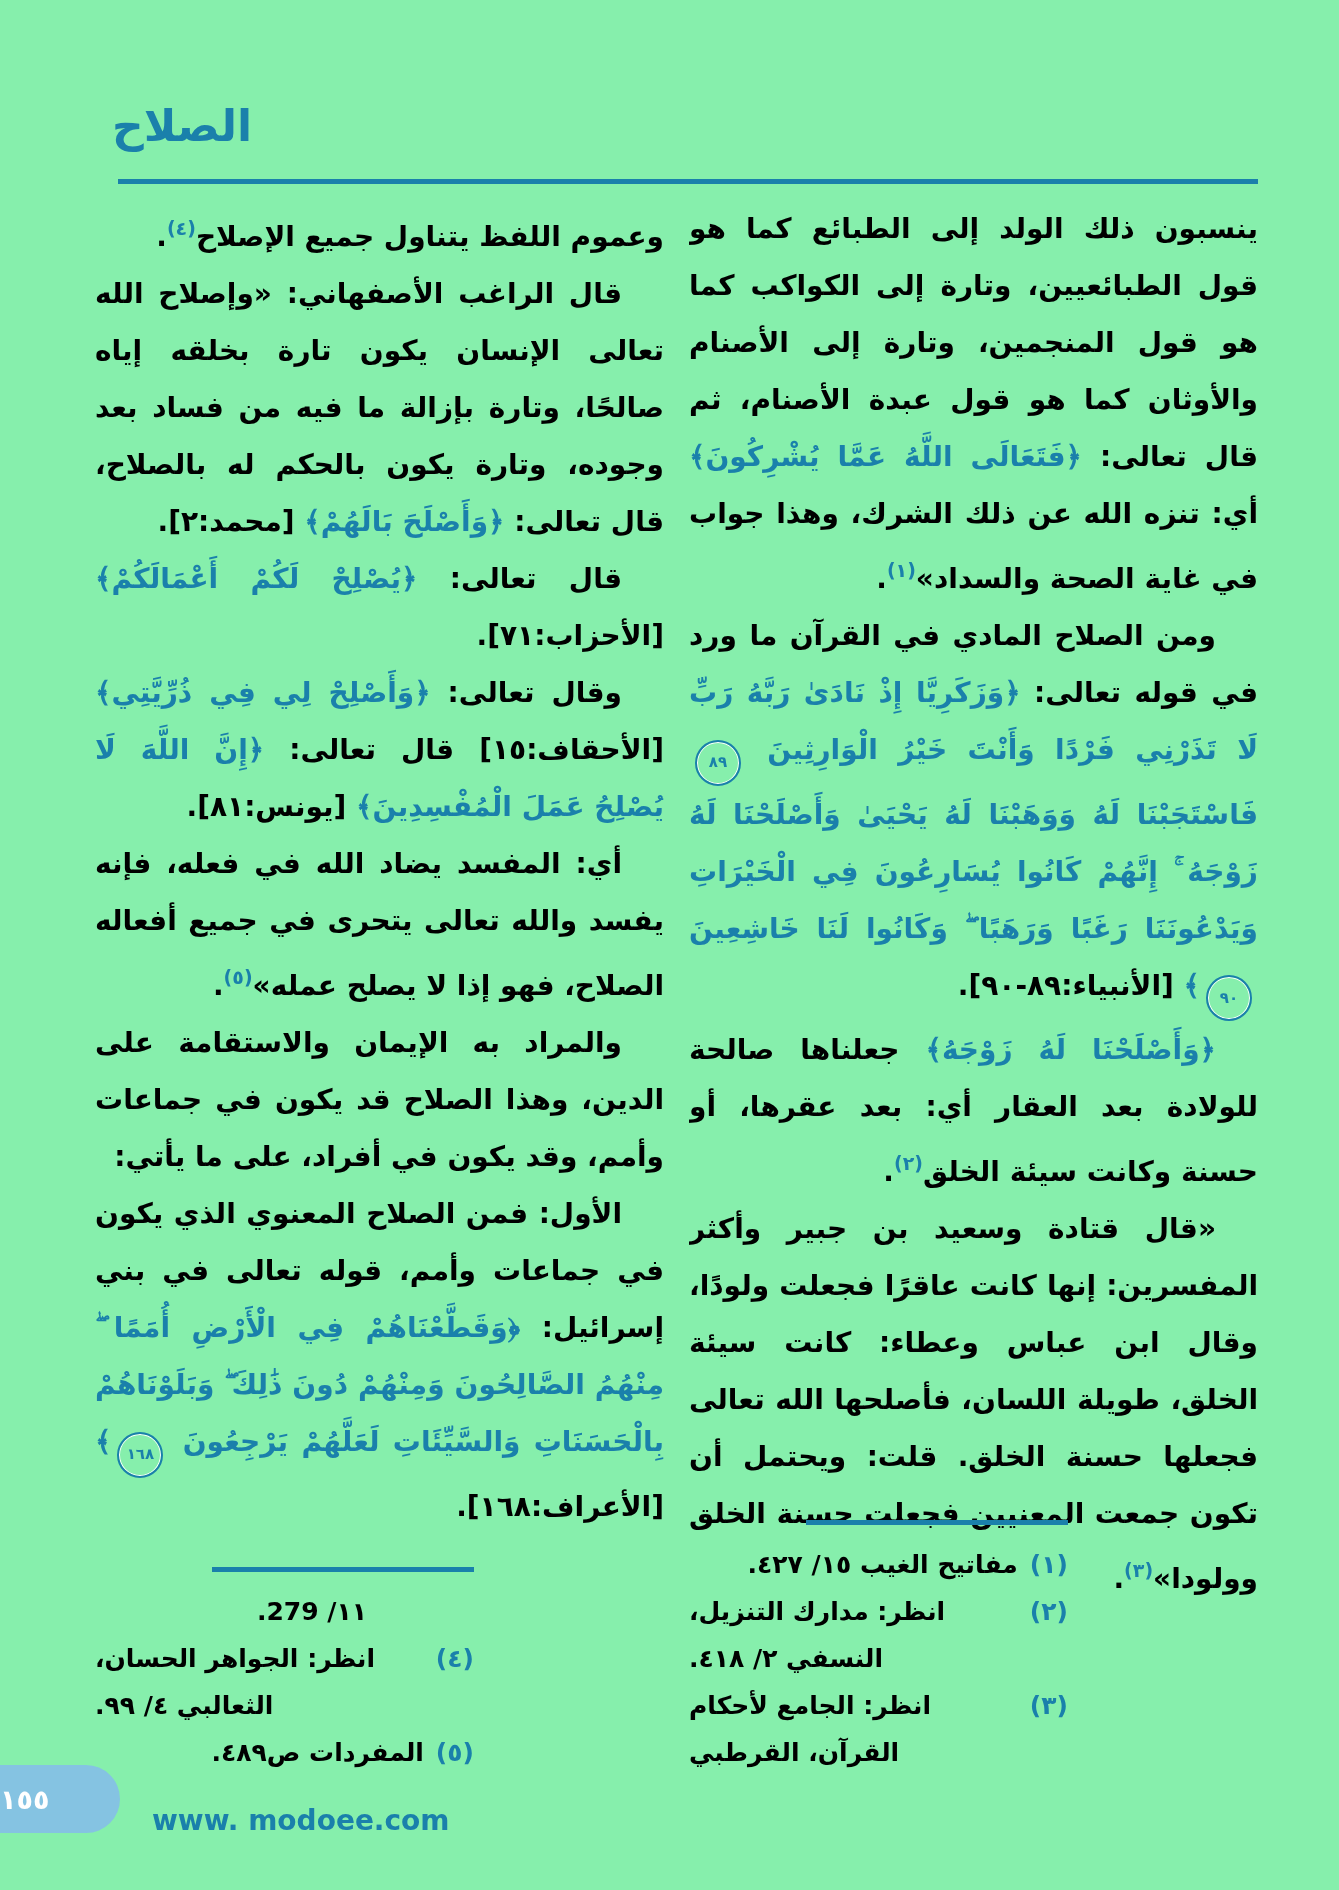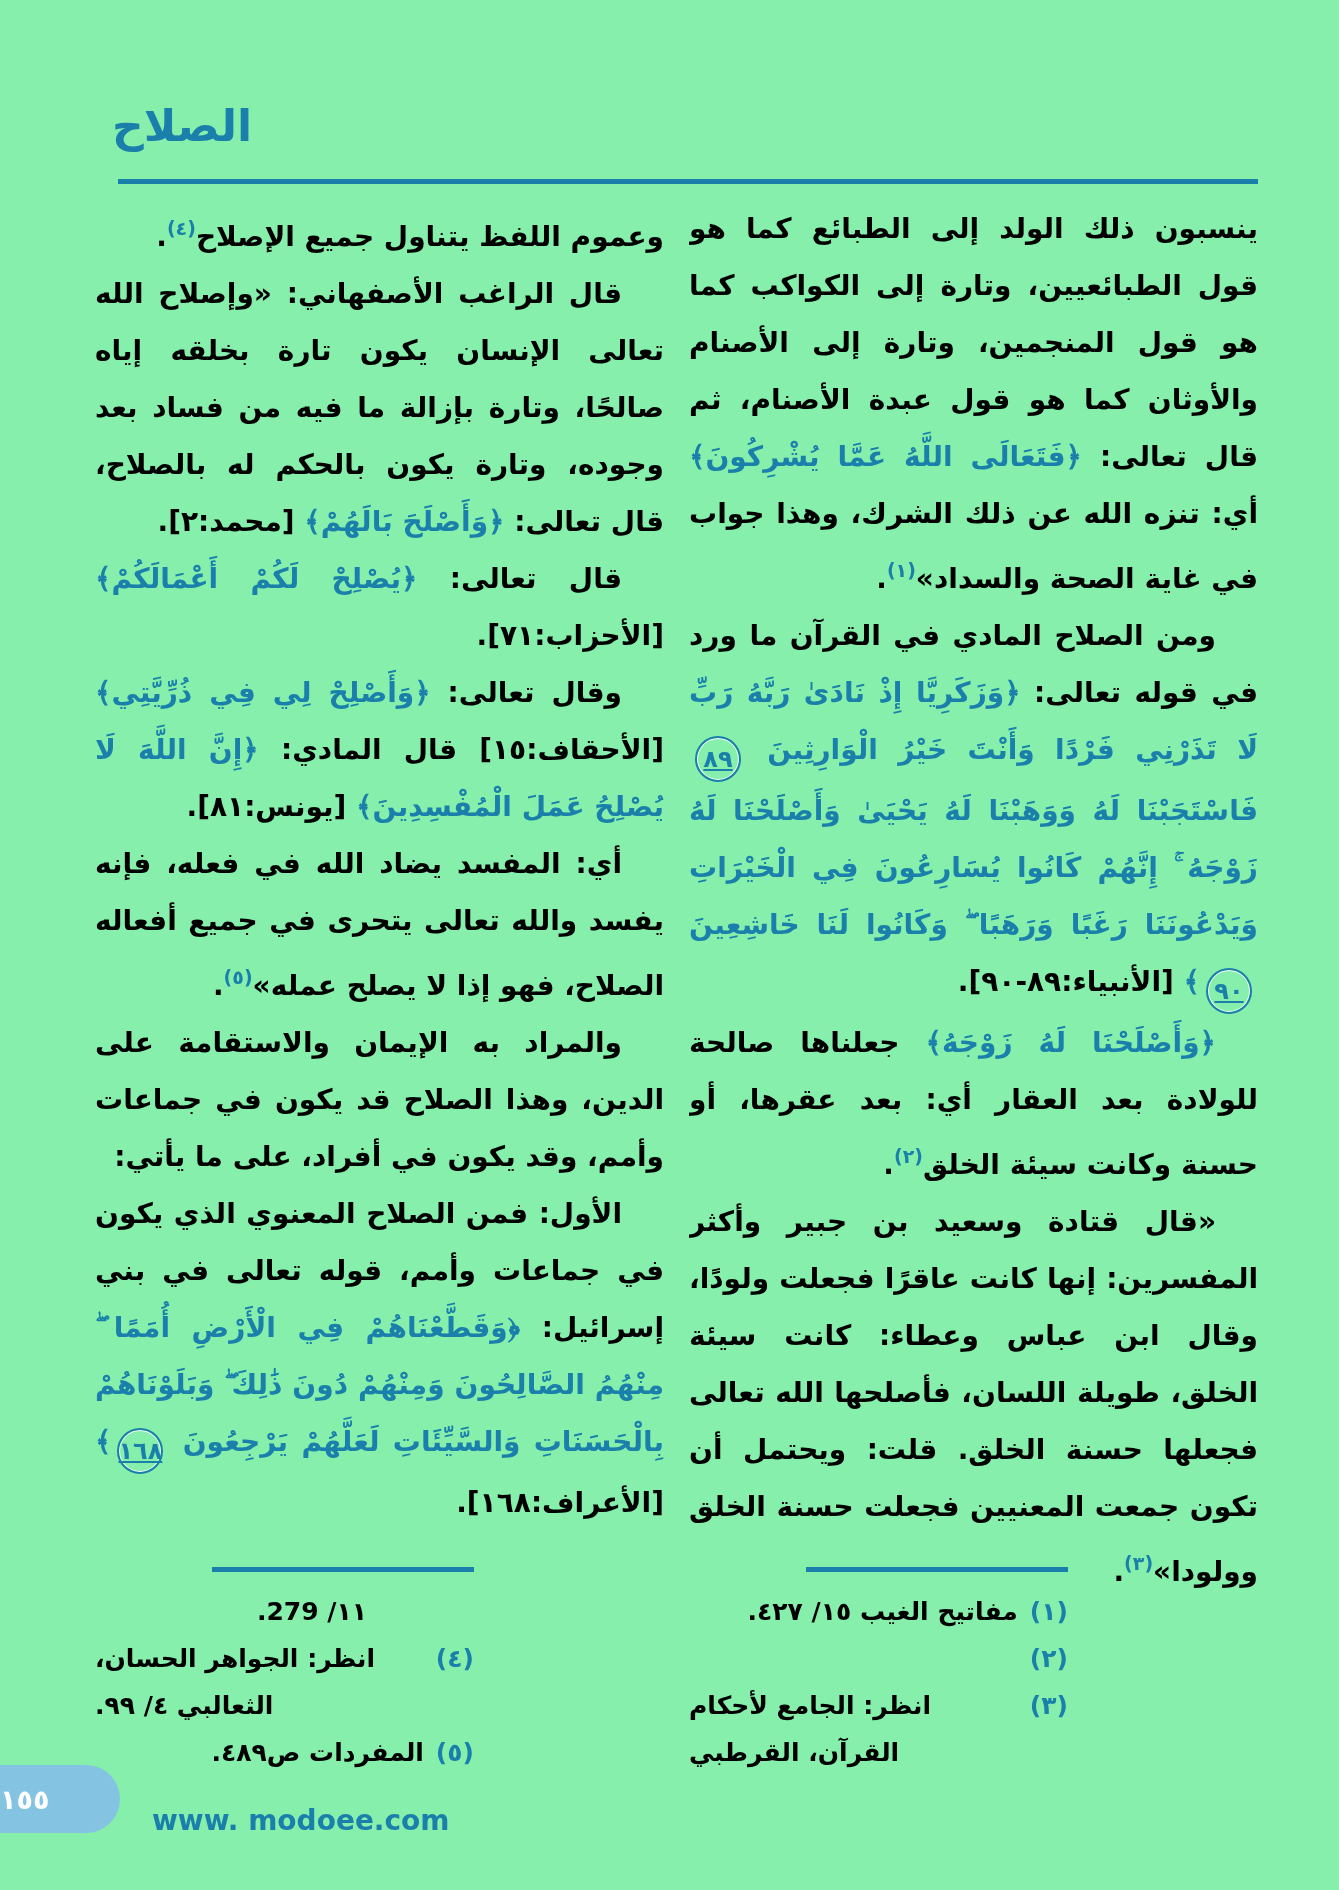"[الأحقاف:١٥] قال المادي:" span.seg-body { text: المادي -> تعالى }
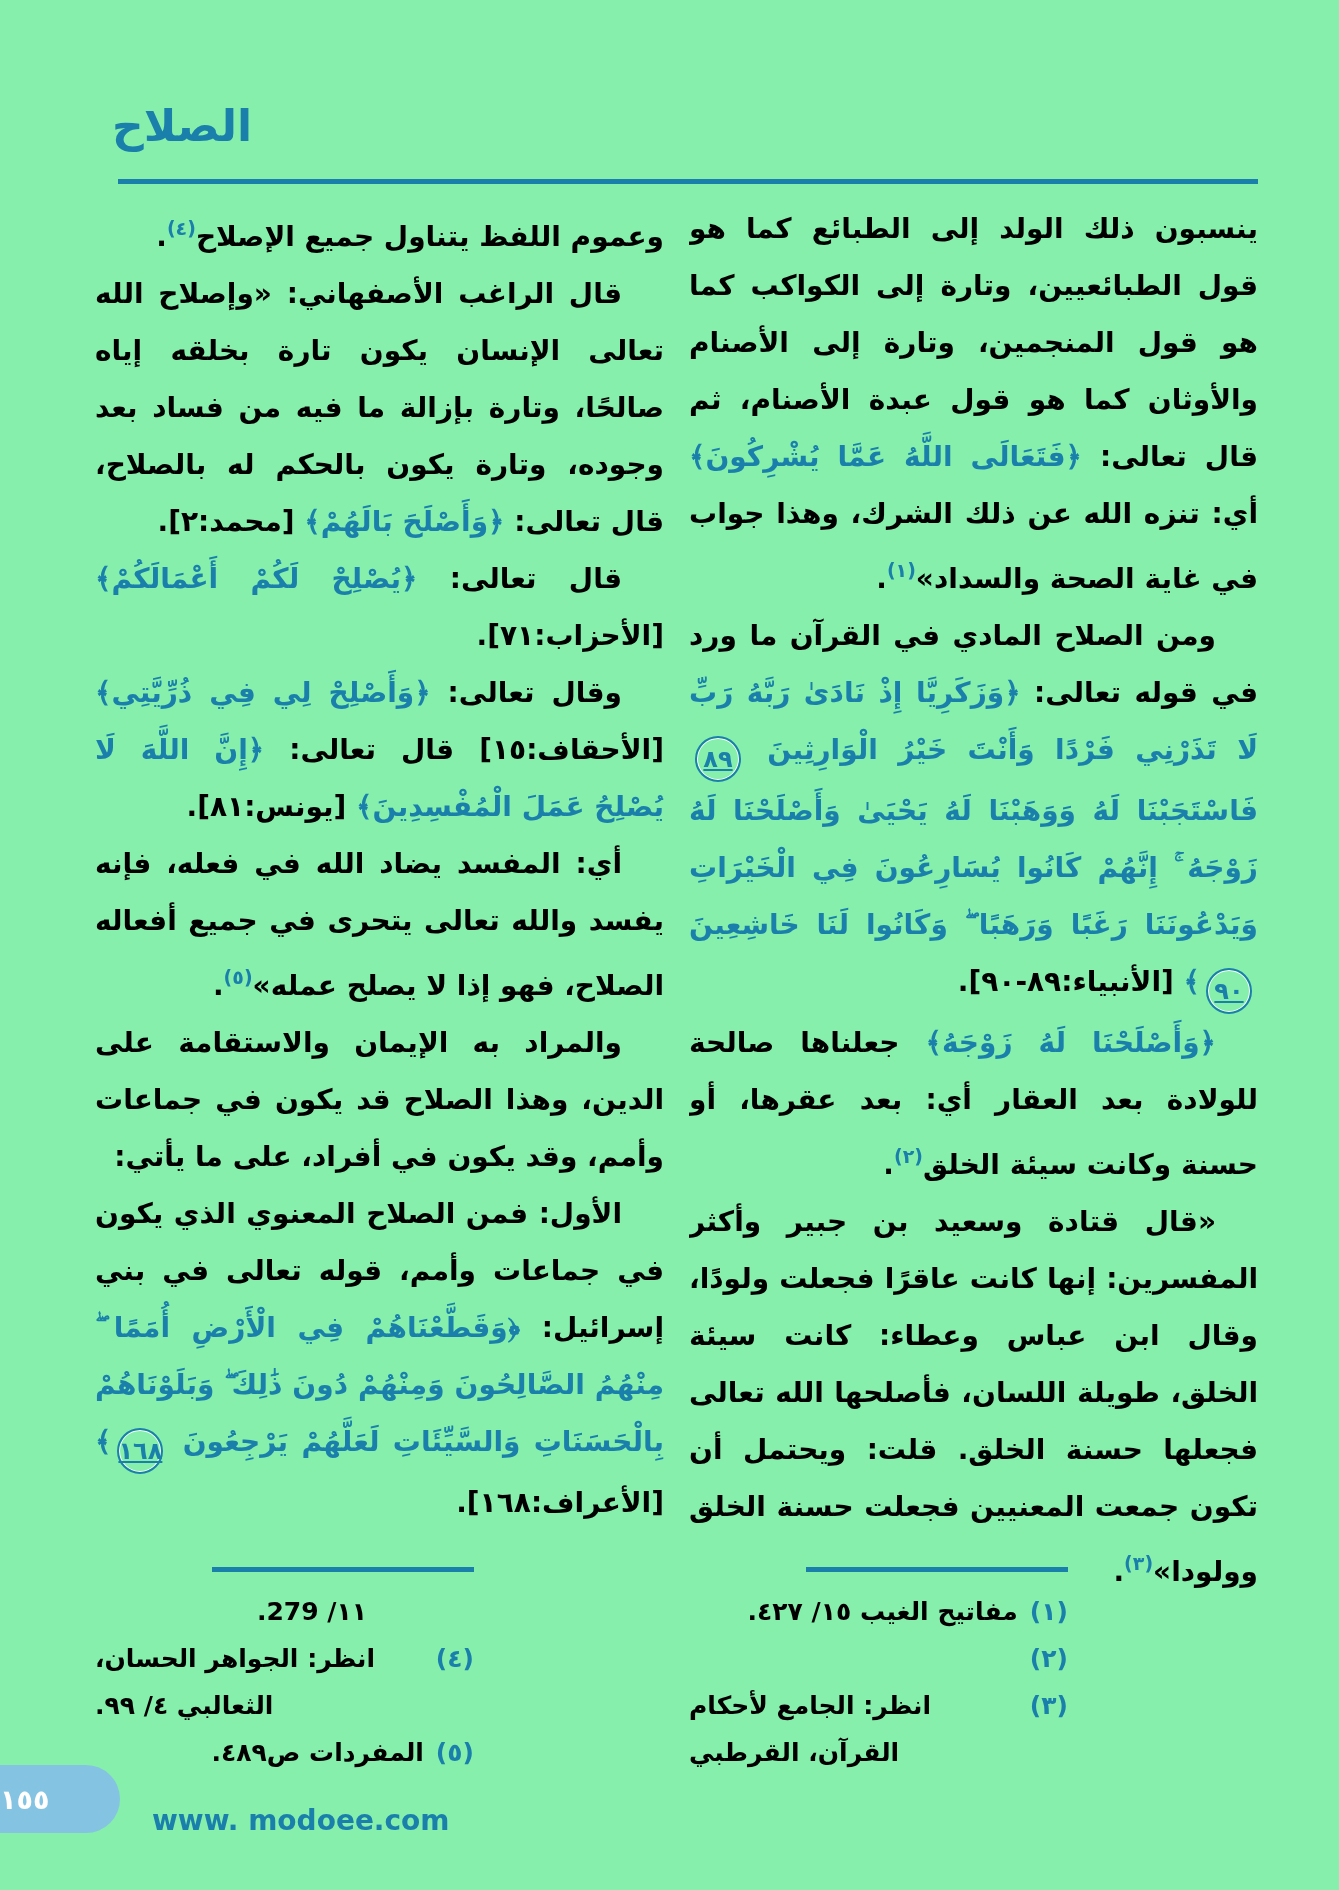"٨٩" .seg-aya { font-size: 24px -> 15px; text-decoration: underline -> none }
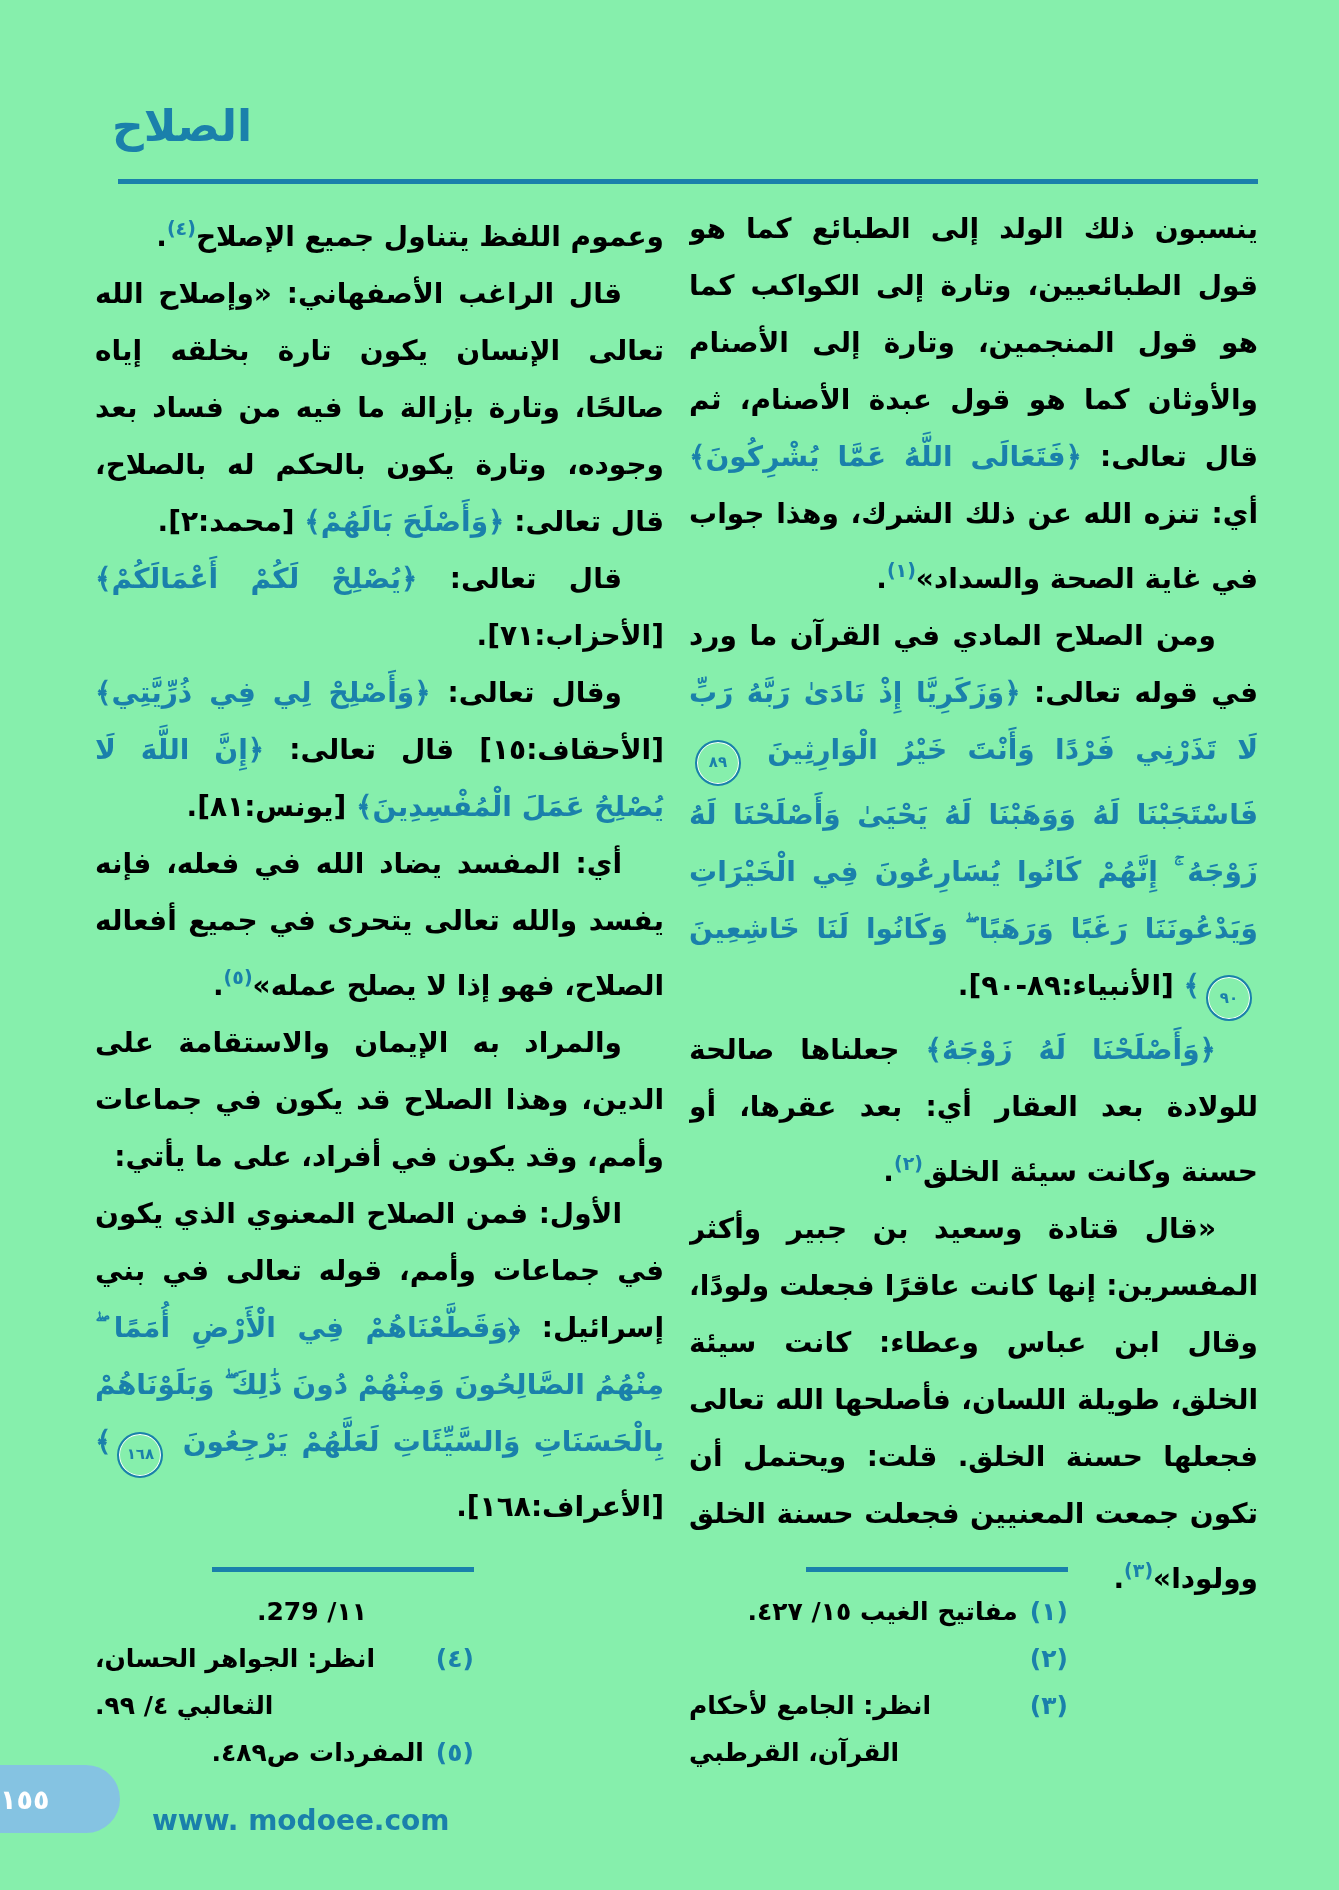"انظر: مدارك التنزيل، النسفي ٢/" span.fn-text { html: none -> <span>انظر: مدارك التنزيل، النسفي ٢/ ٤١٨.</span> }
